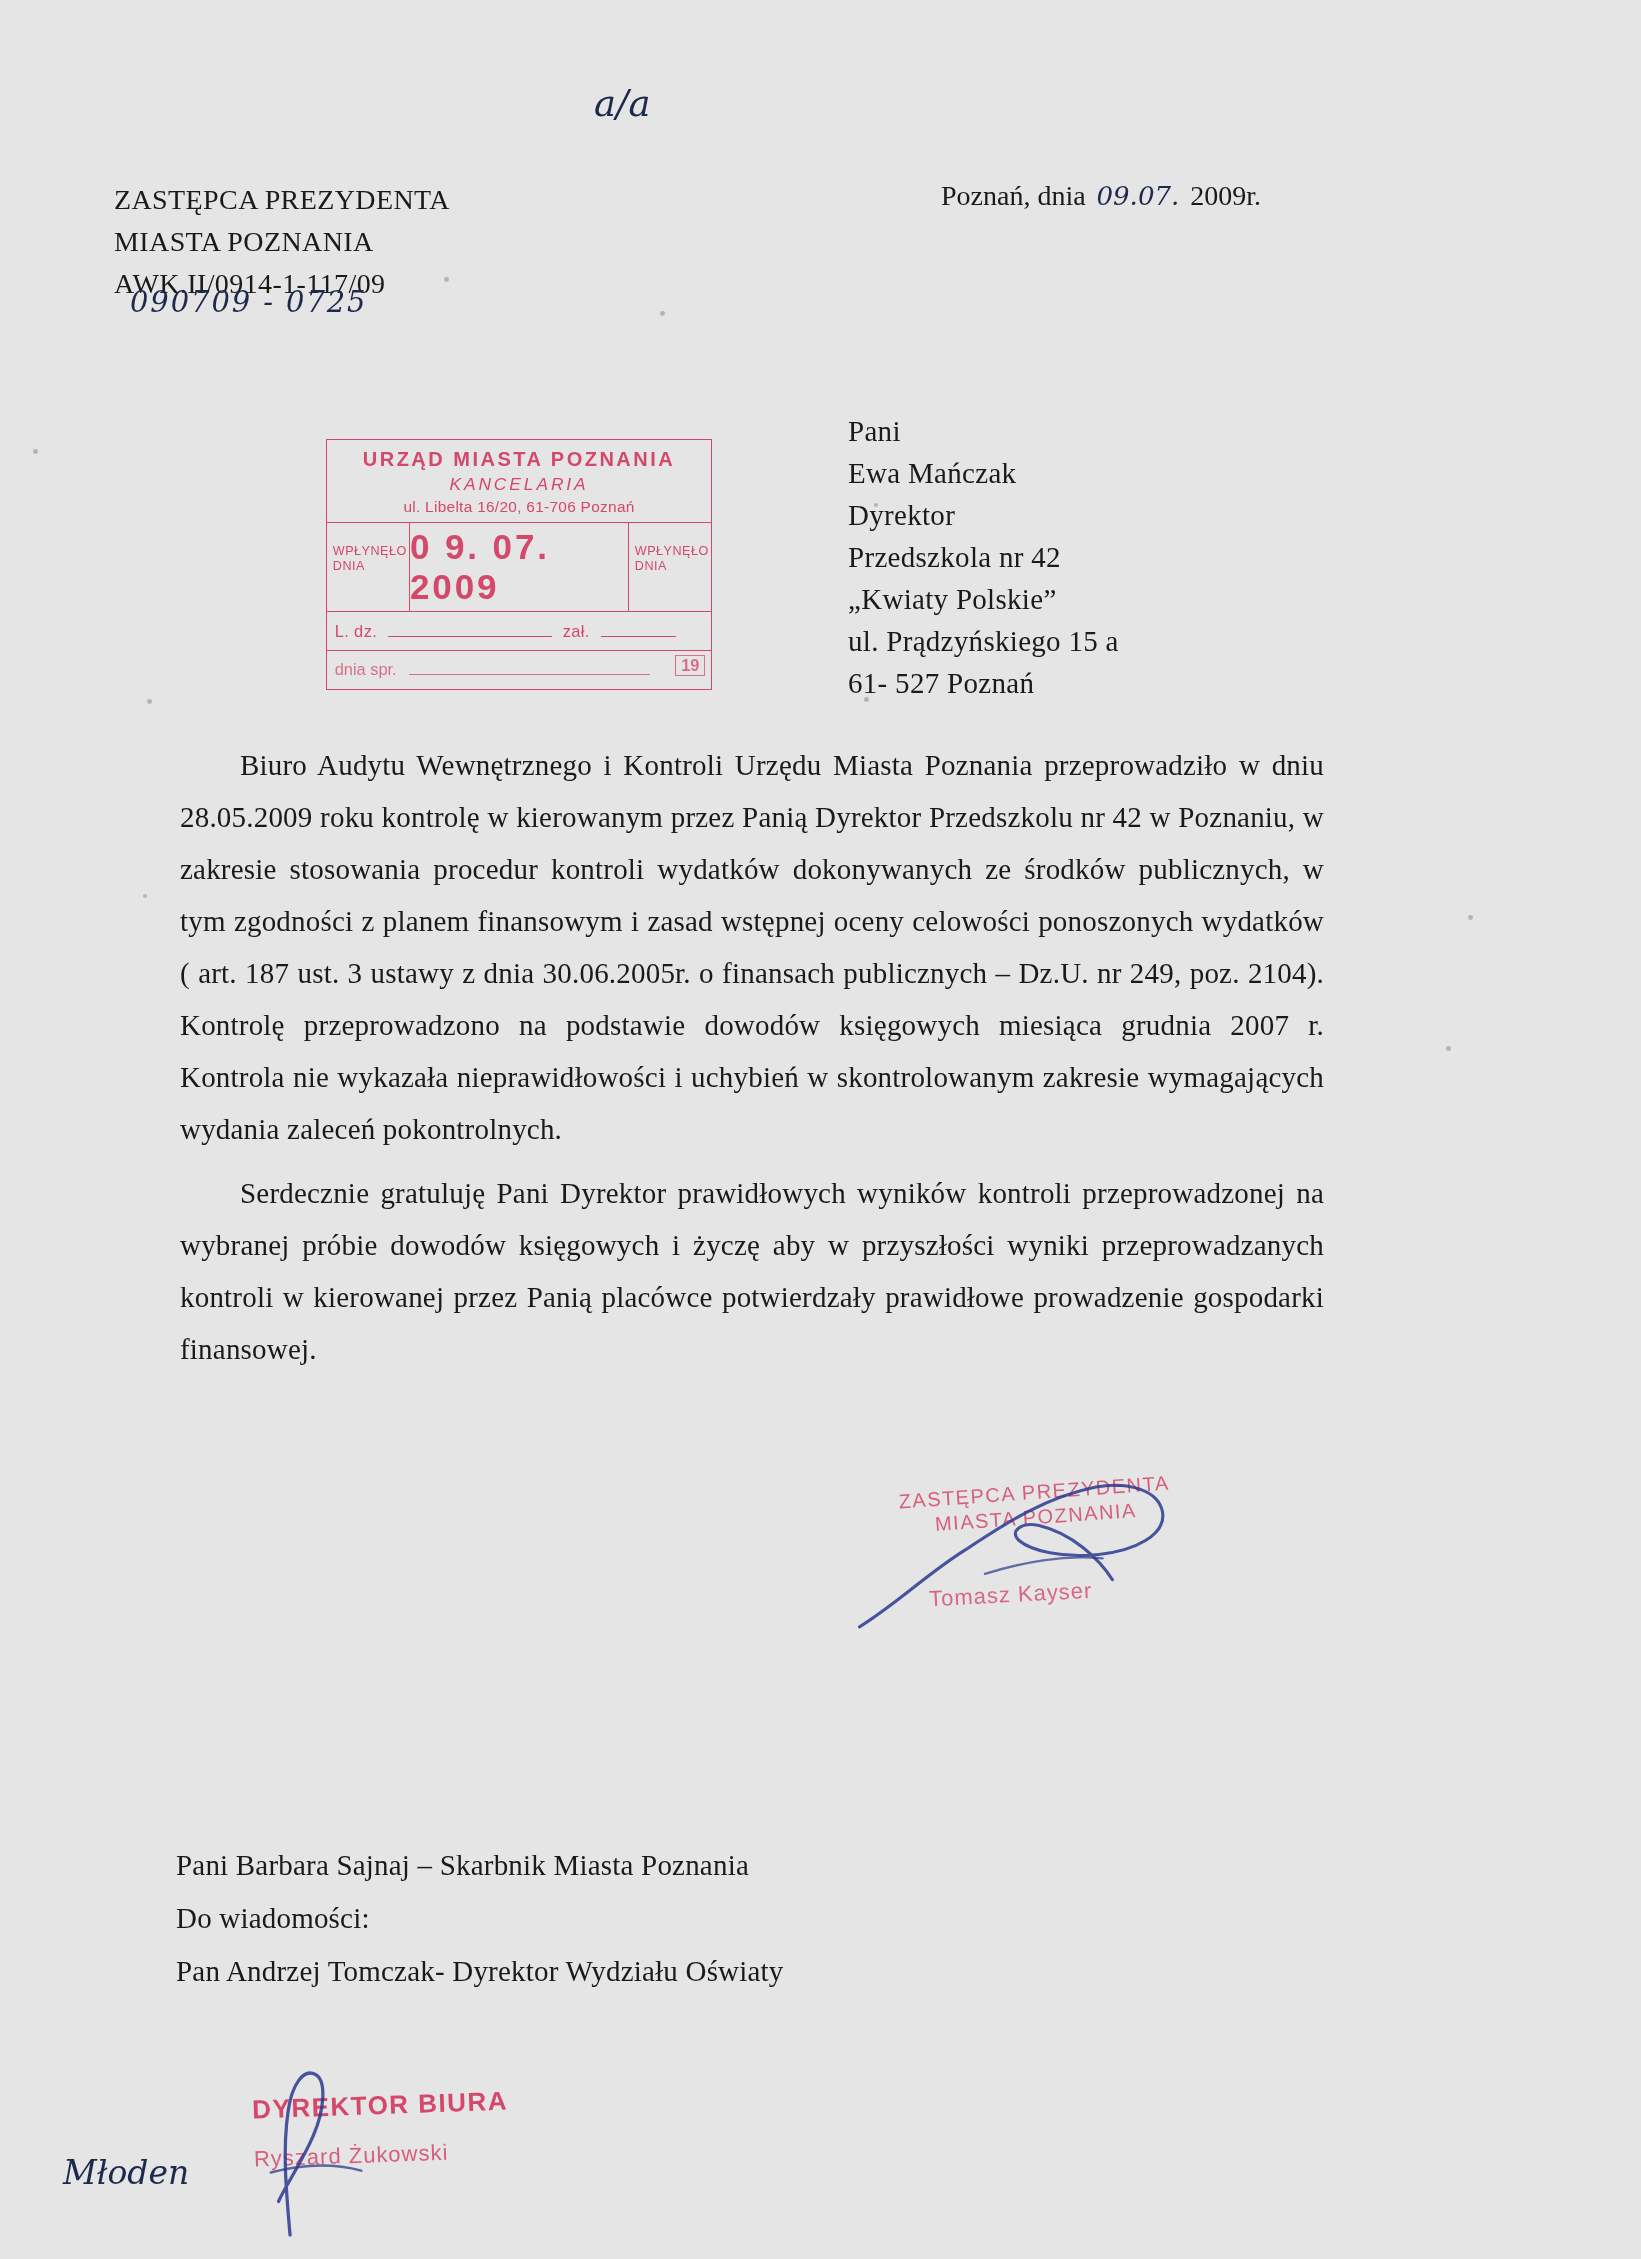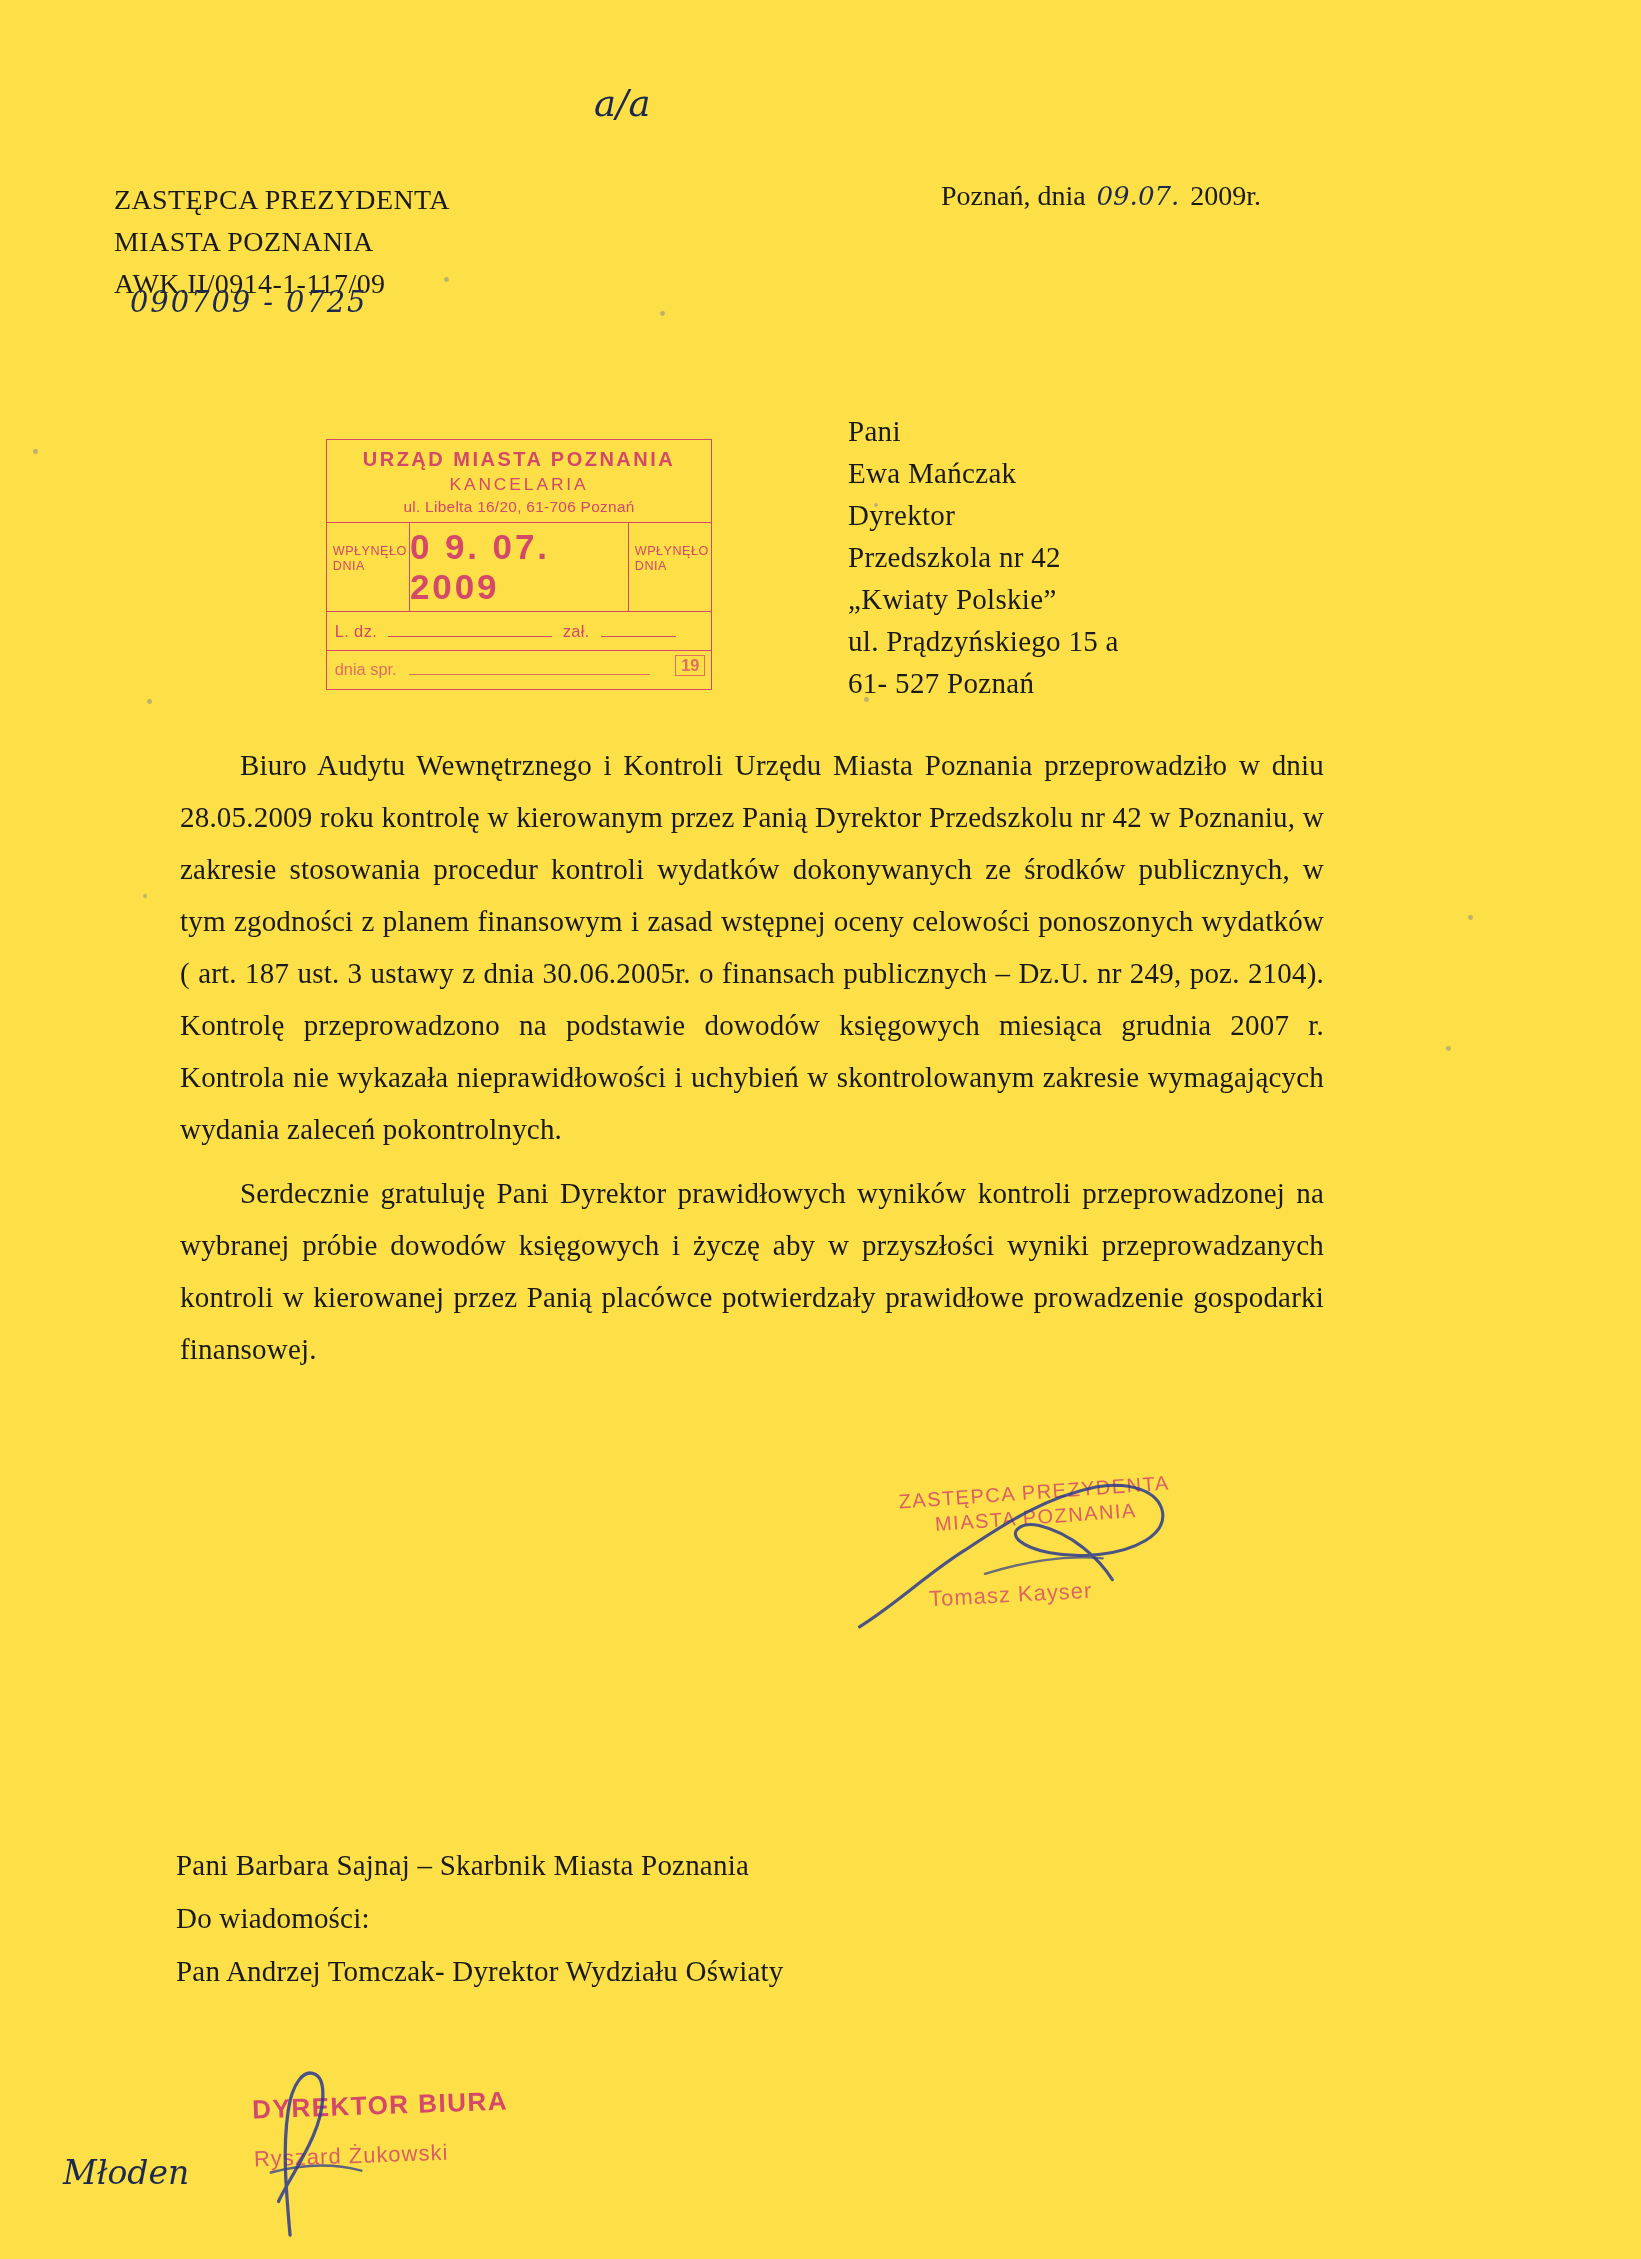"a/a" .page { background: #fde047 -> #e5e5e5 }
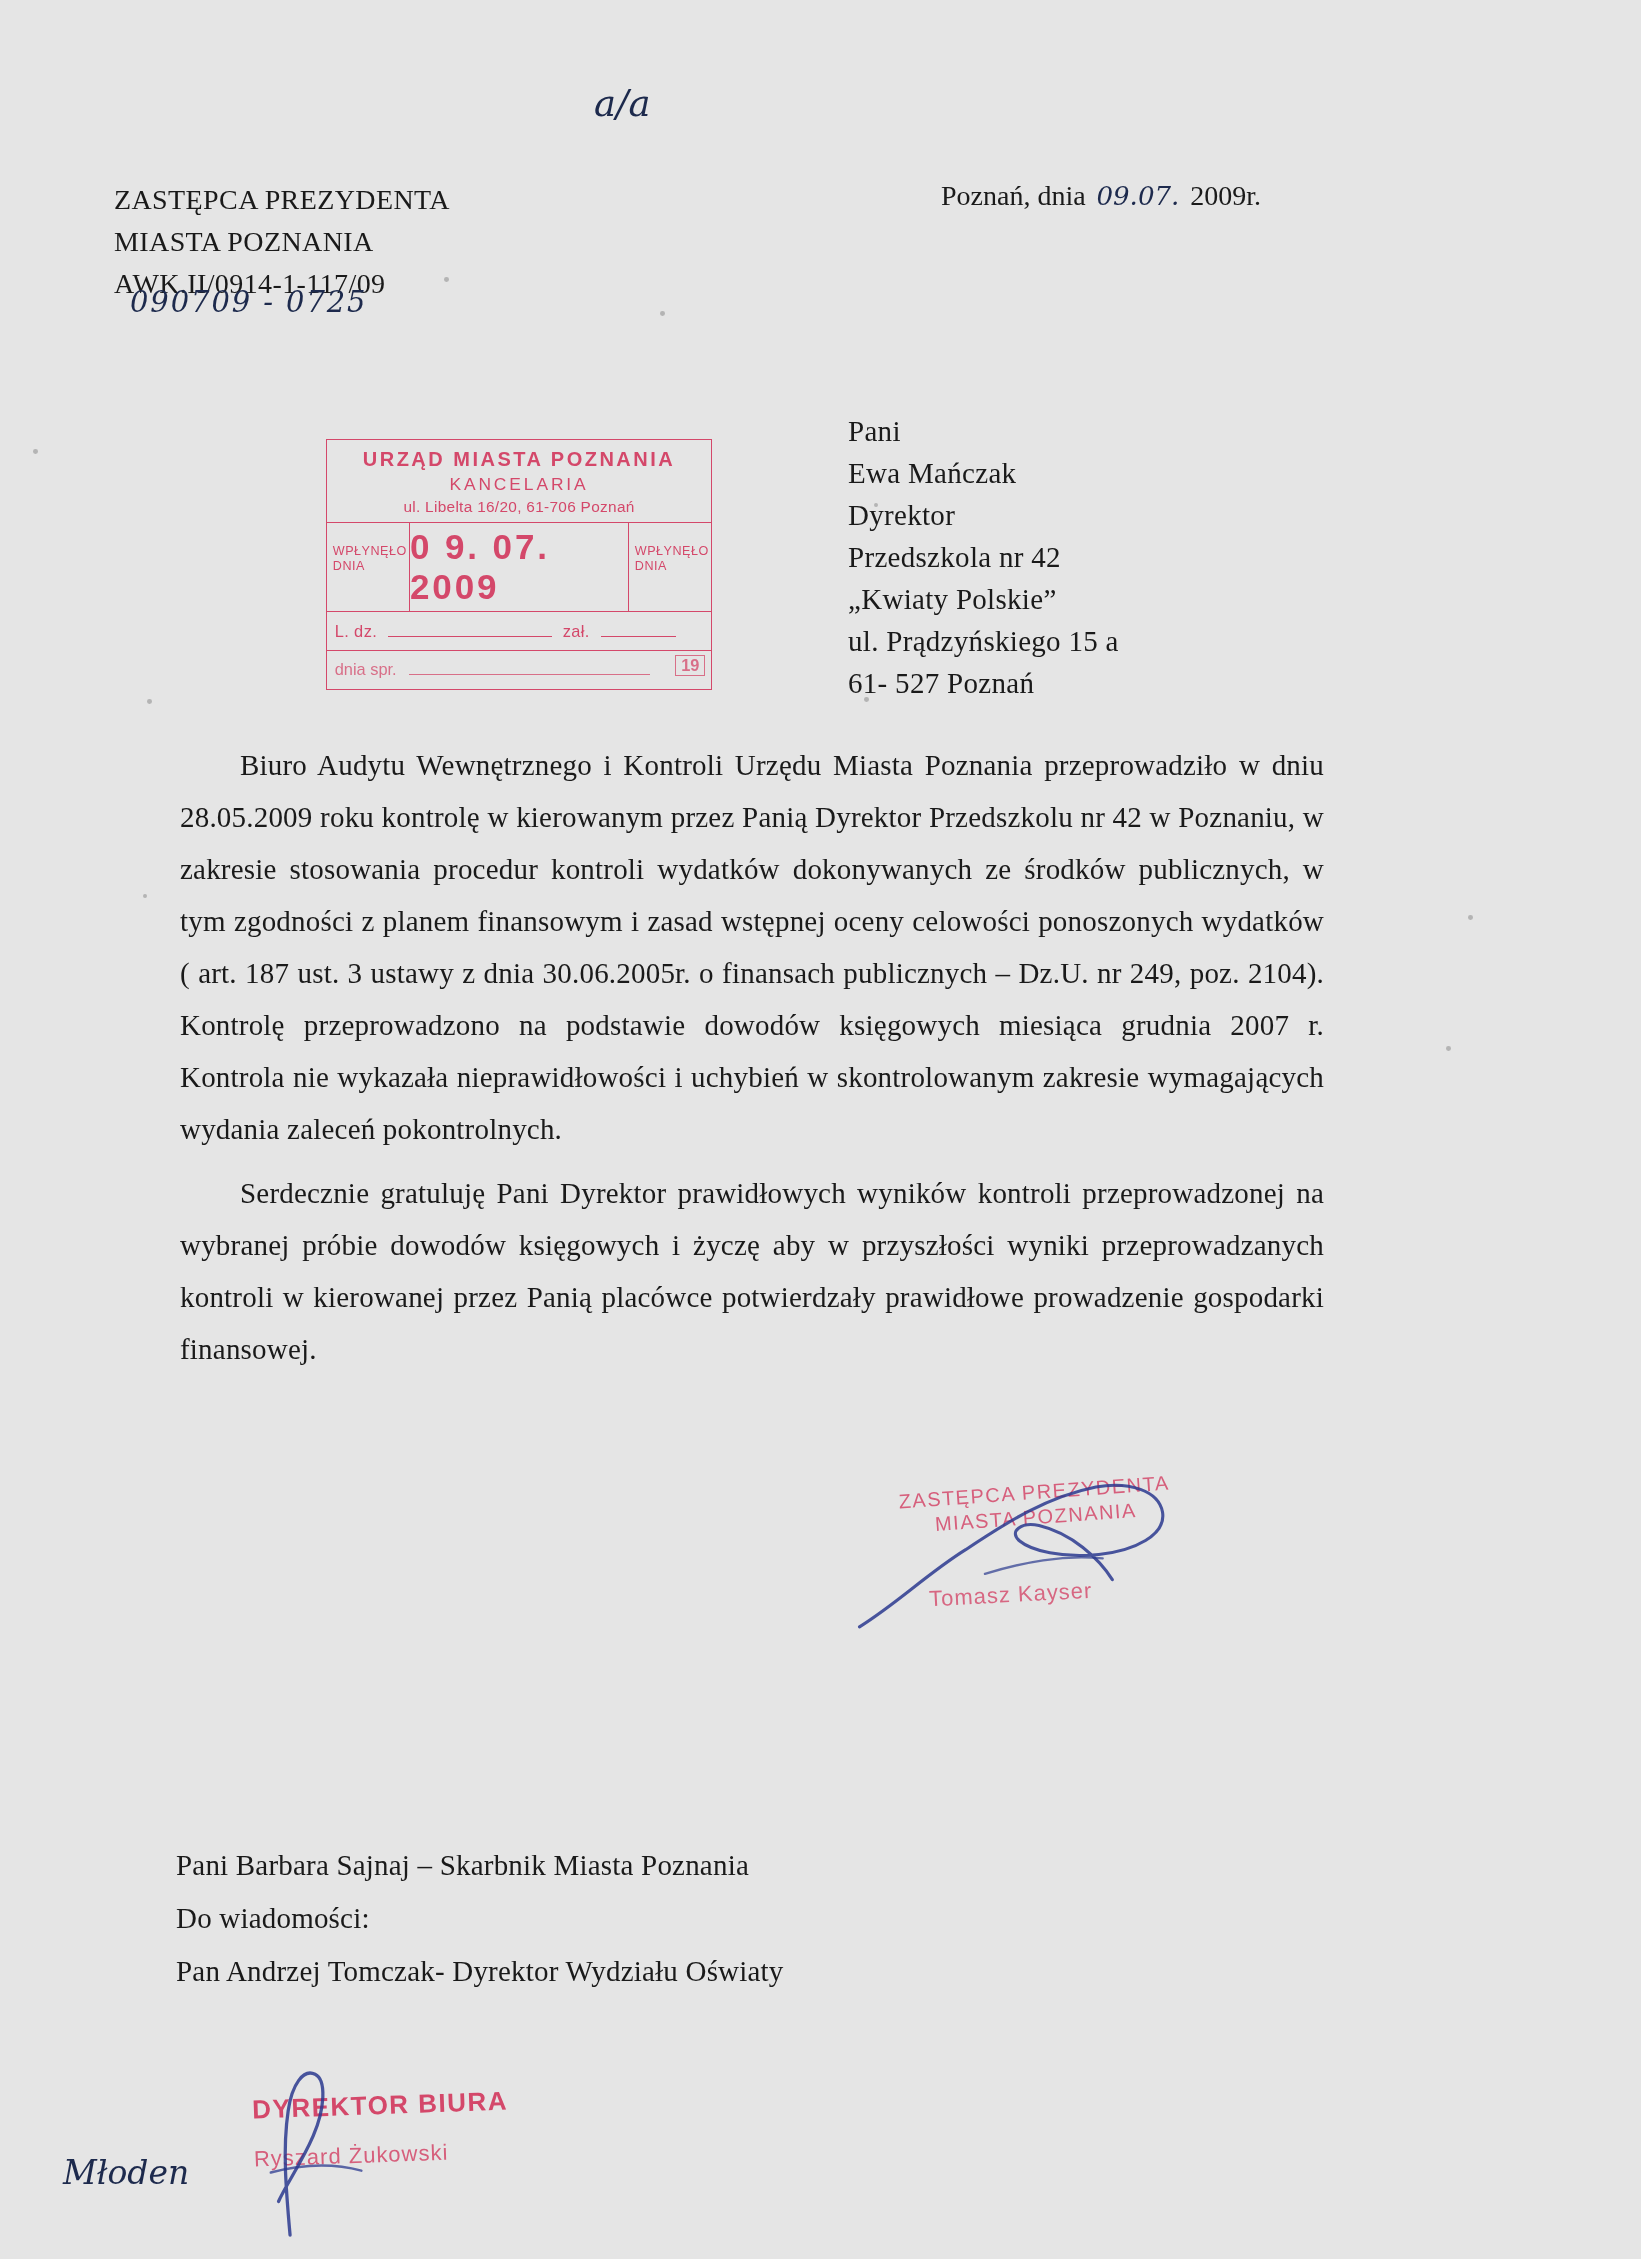"KANCELARIA" #reception-stamp .st-sub { font-style: none -> italic }
